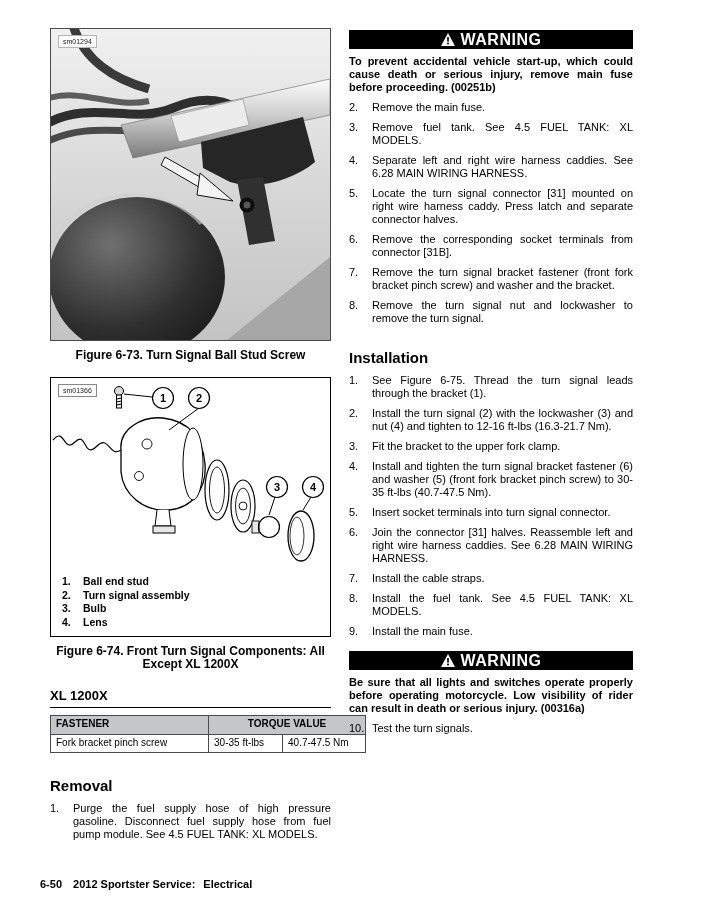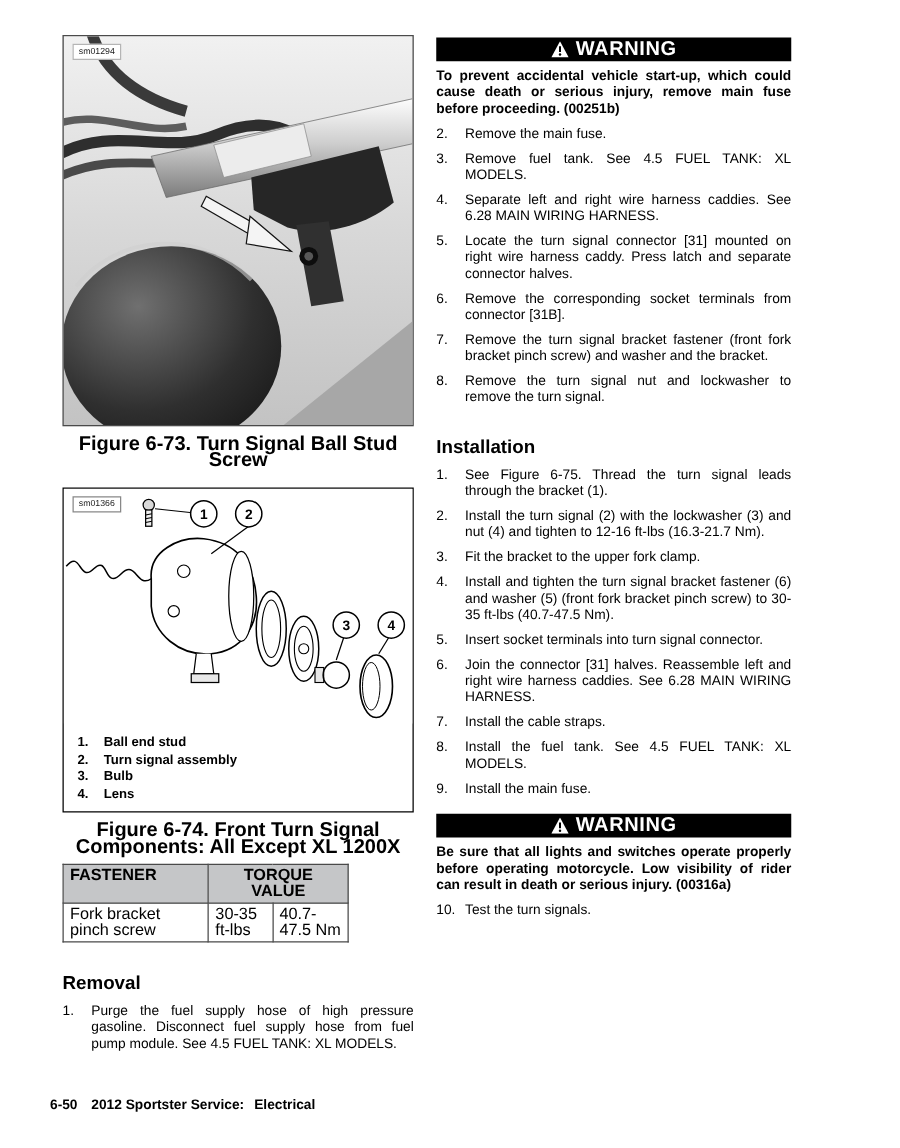"Figure 6-73. Turn Signal Ball" .fig-caption { font-size: 16px -> 12px }
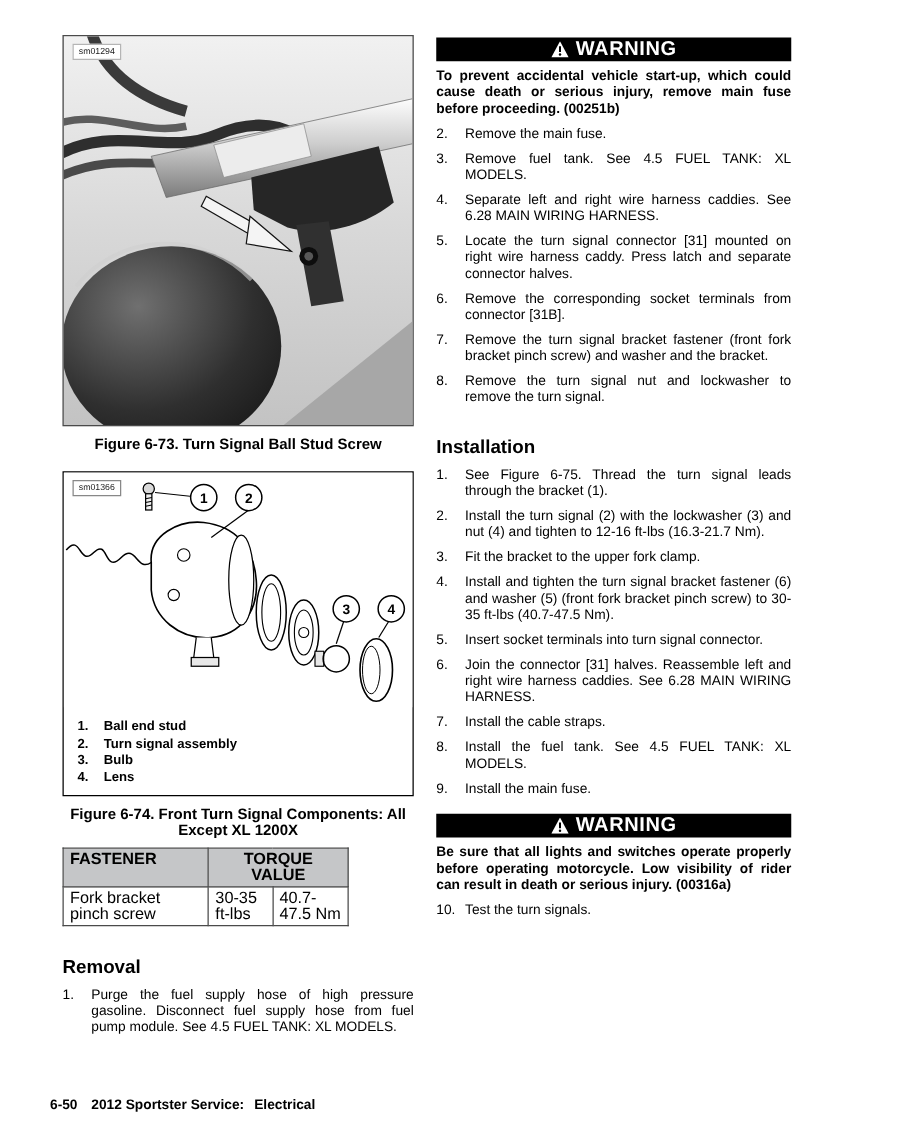"XL 1200X" h2.xl-heading { html: none -> <h2>XL 1200X</h2> }
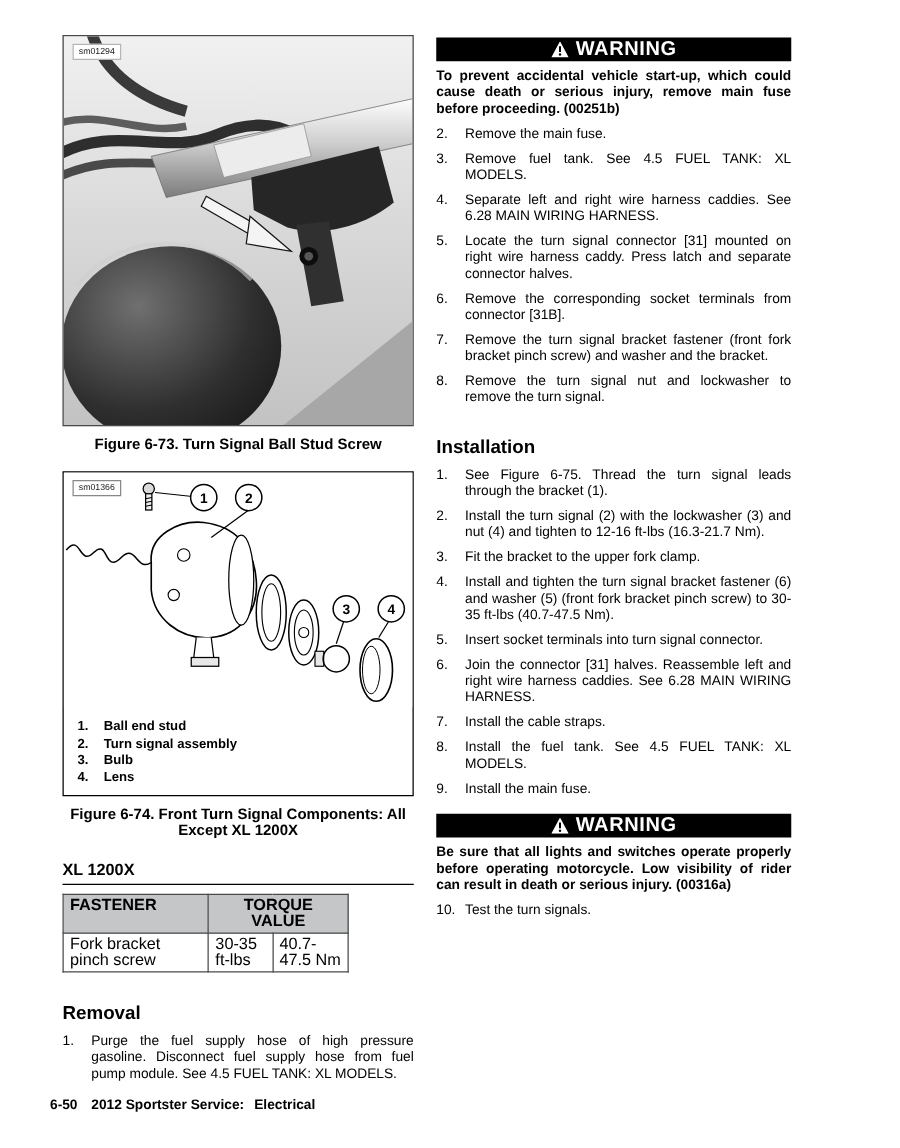"FASTENER" .spec-table { font-size: 13px -> 10px; width: 229px -> 316px }
